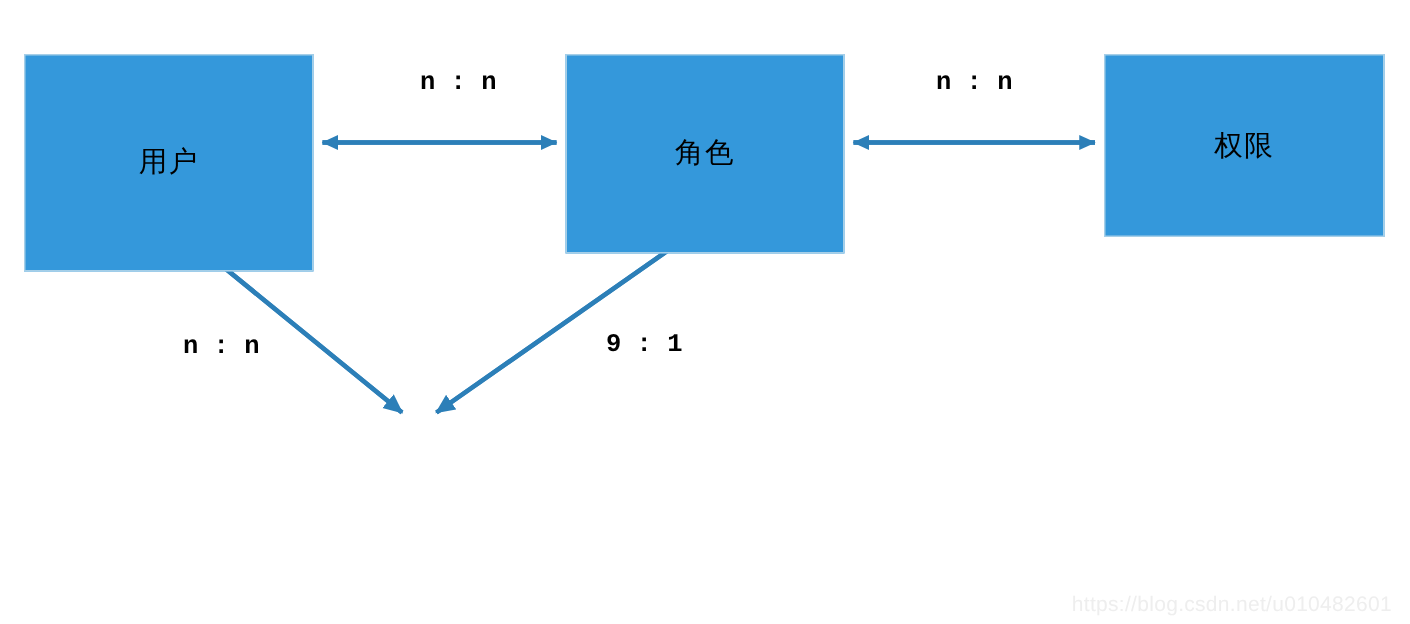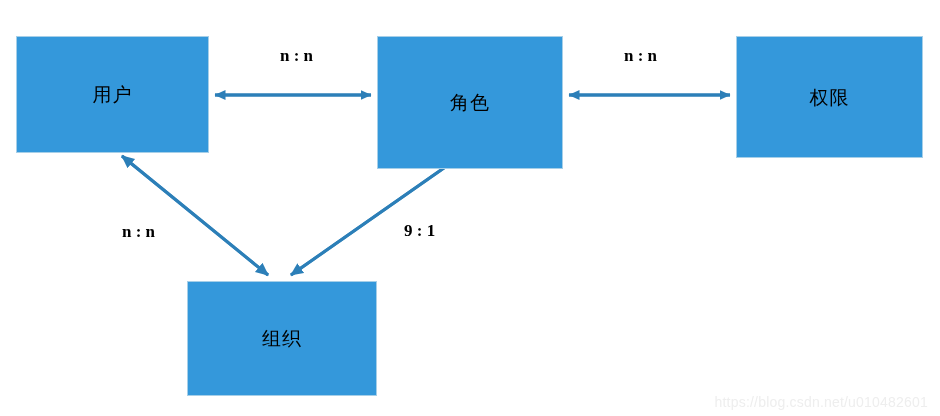"n : n" .edge-label { font-family: Liberation Serif, serif -> Liberation Mono, monospace }
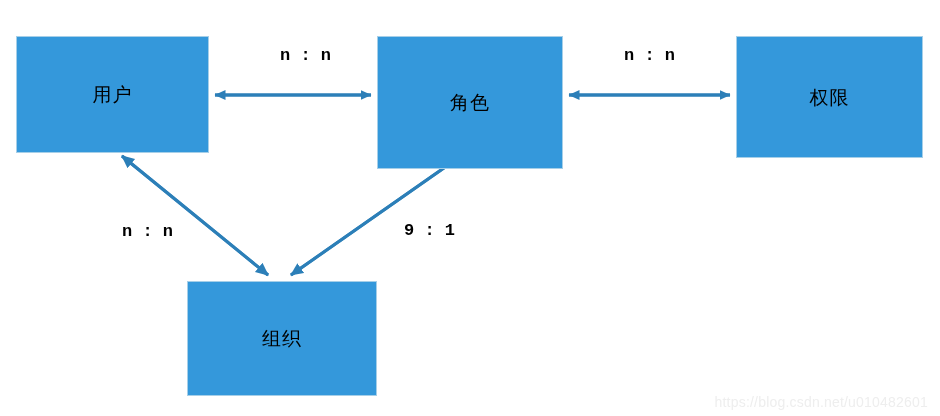"用户" #node-user { height: 117px -> 145px }
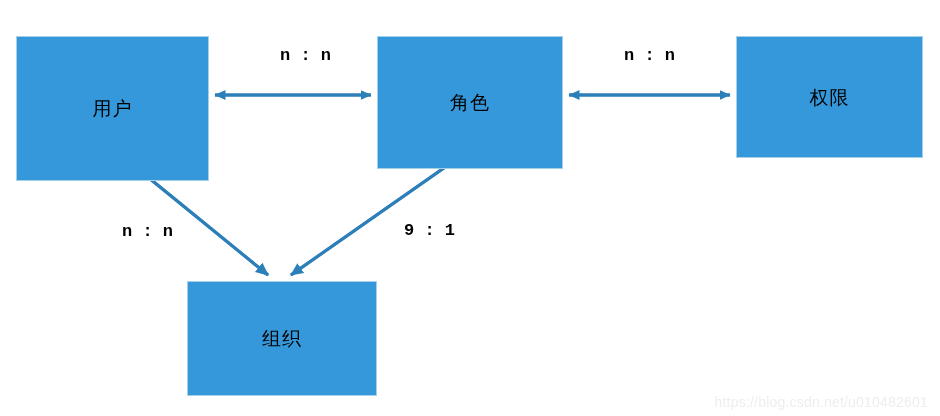"组织" div.node { html: <div> <span>组织</span> </div> -> none }
